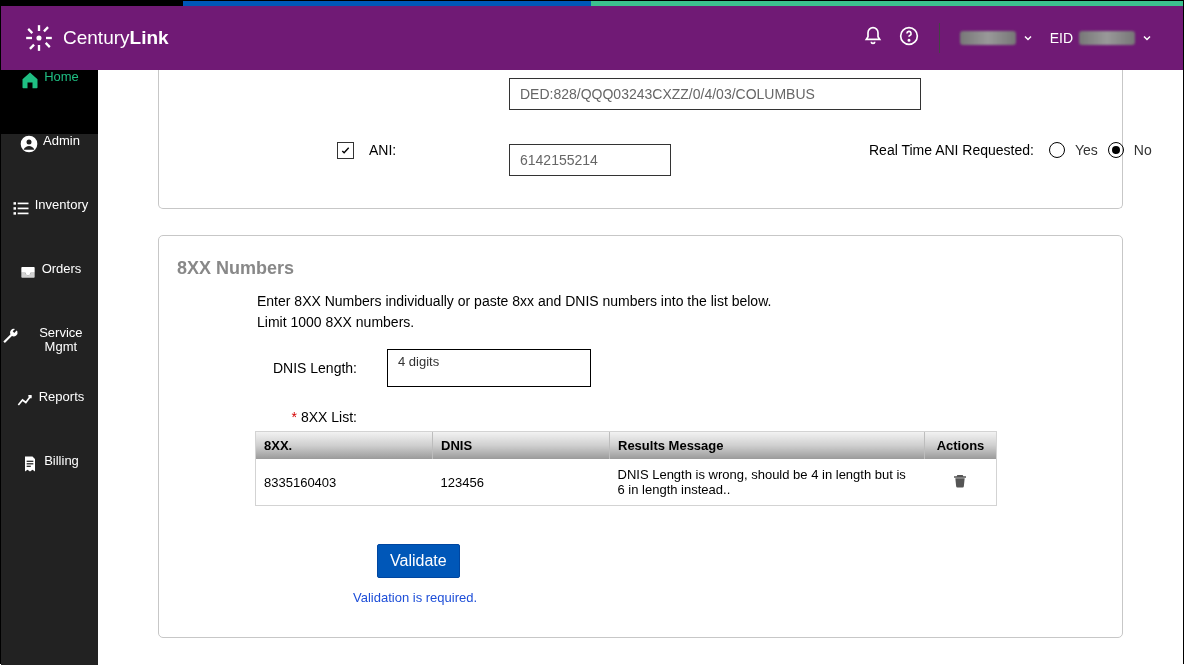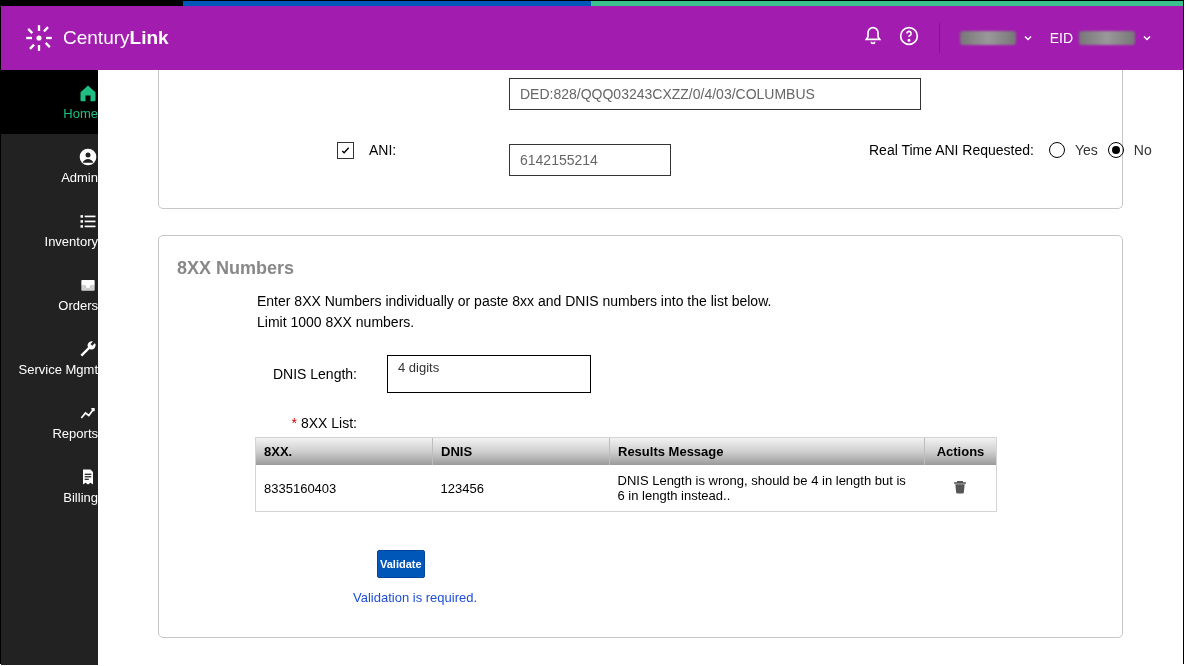"CenturyLink" .header { background: #a21caf -> #701a75 }
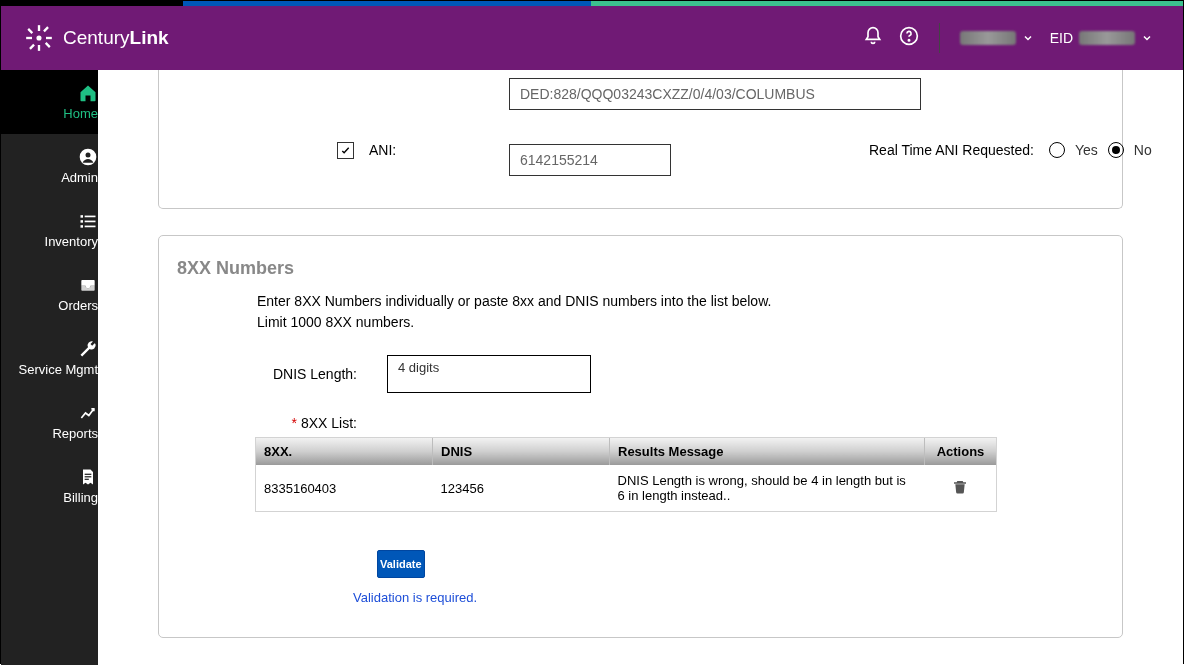"Home" .sb-item { align-items: flex-end -> flex-start; flex-direction: column -> row }
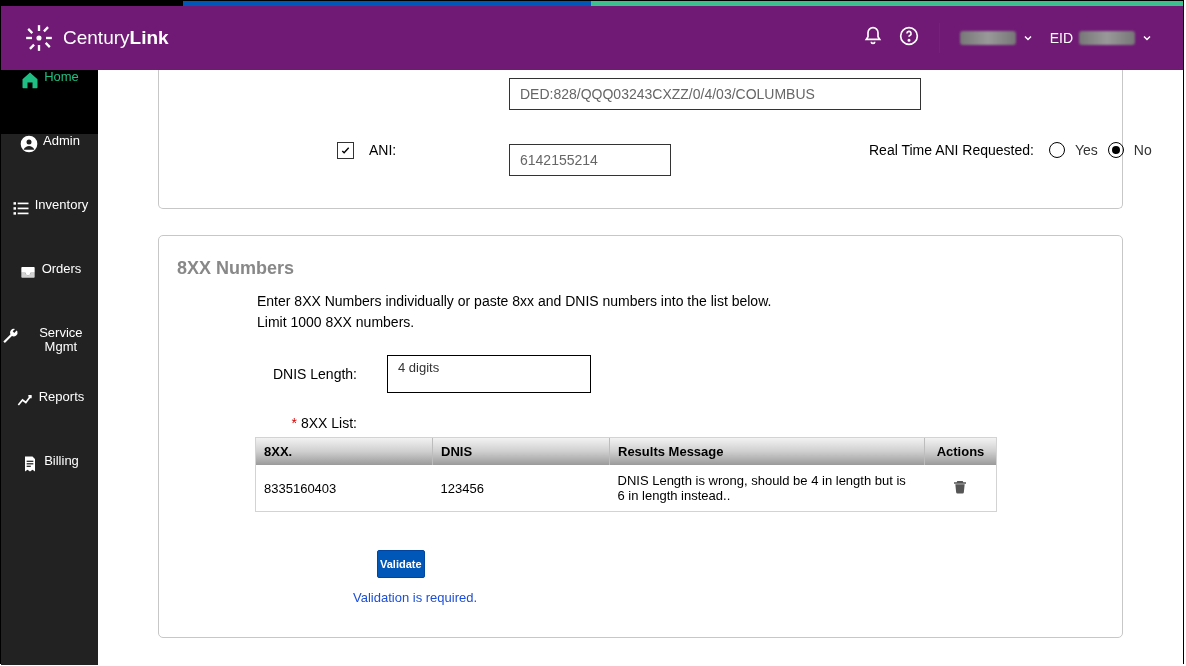"DNIS Length:" .form-row { margin-top: 22px -> 16px }
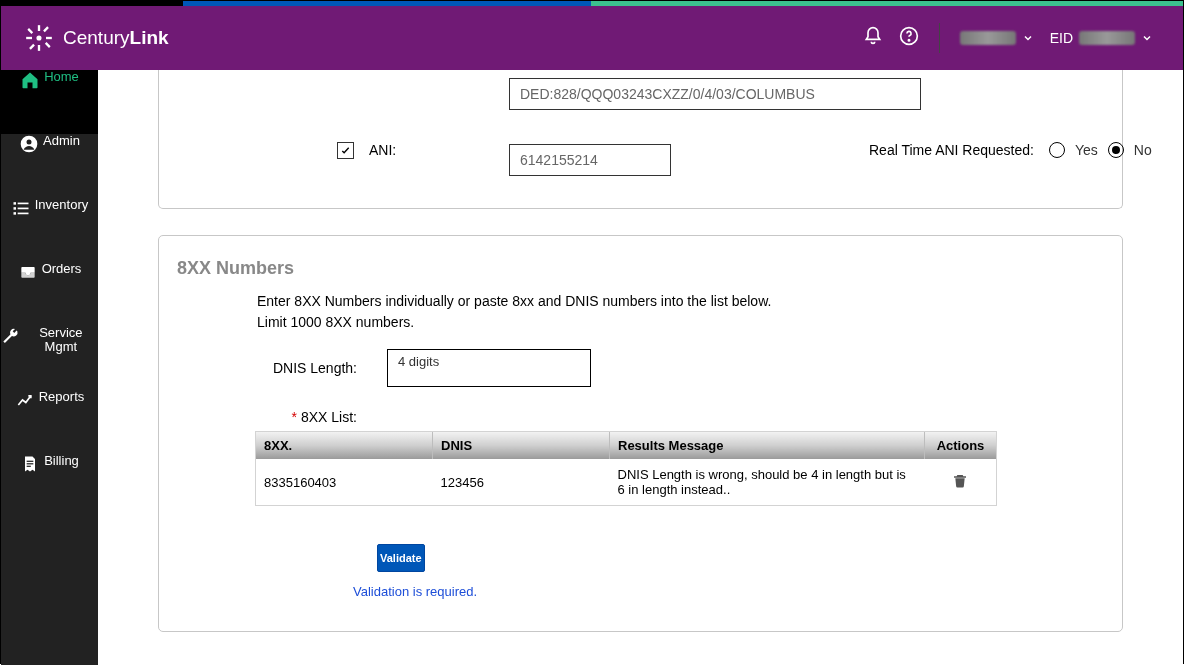"Validate" .validate-btn { font-size: 11px -> 16px; font-weight: 700 -> 400; padding: 7px 2px -> 7px 12px }
